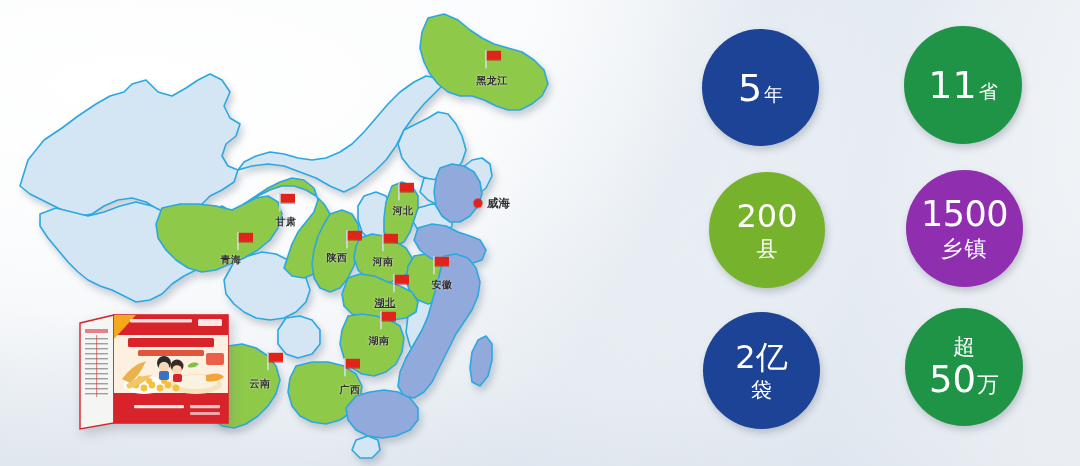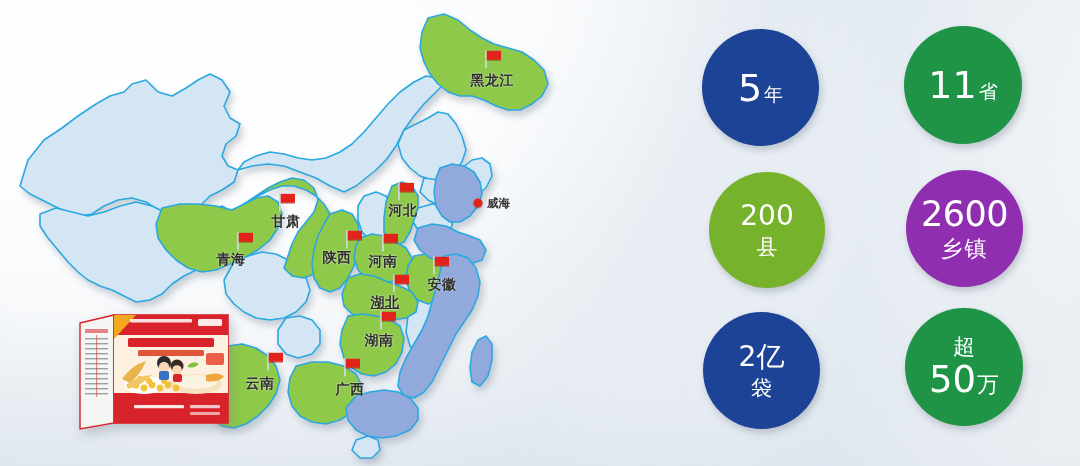"黑龙江" .prov-label { font-size: 14px -> 10px }
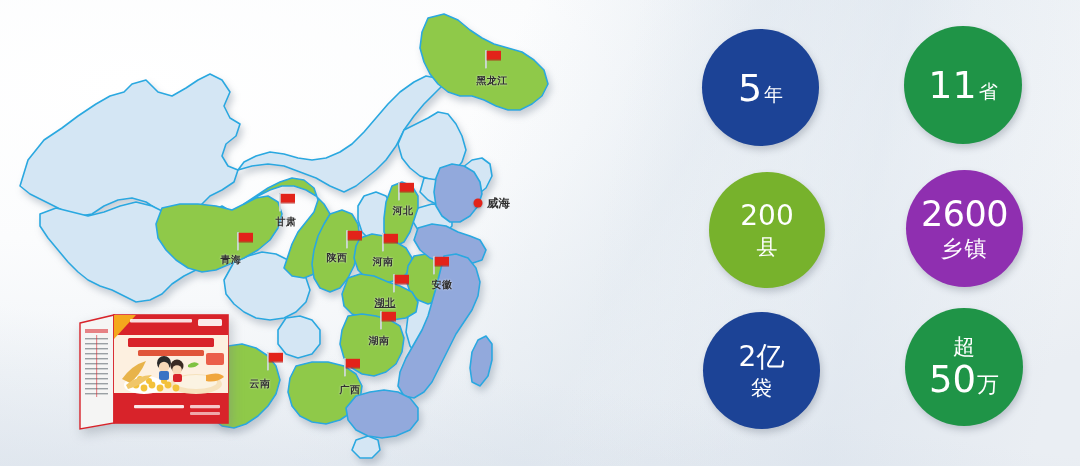"200" .stacked .big { font-size: 28px -> 32px }
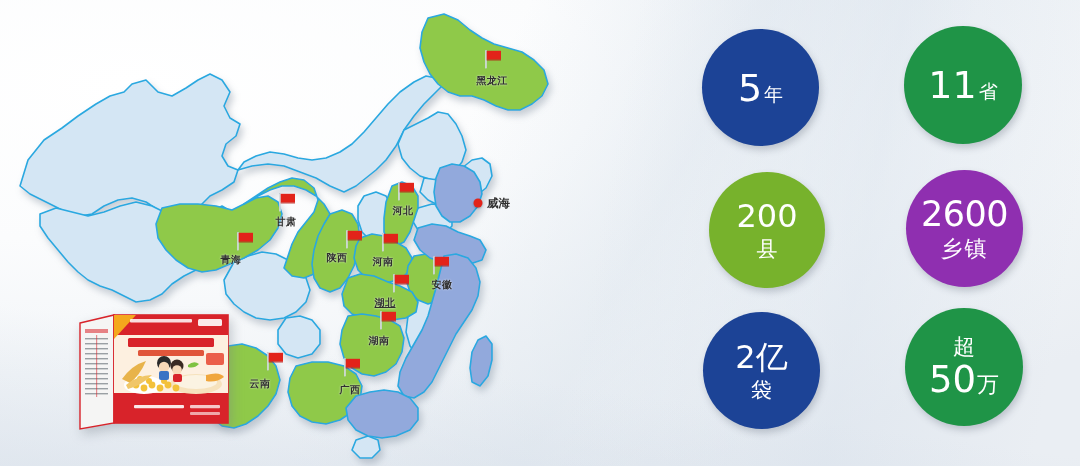"2600" span.big { text: 2600 -> 1500 }
